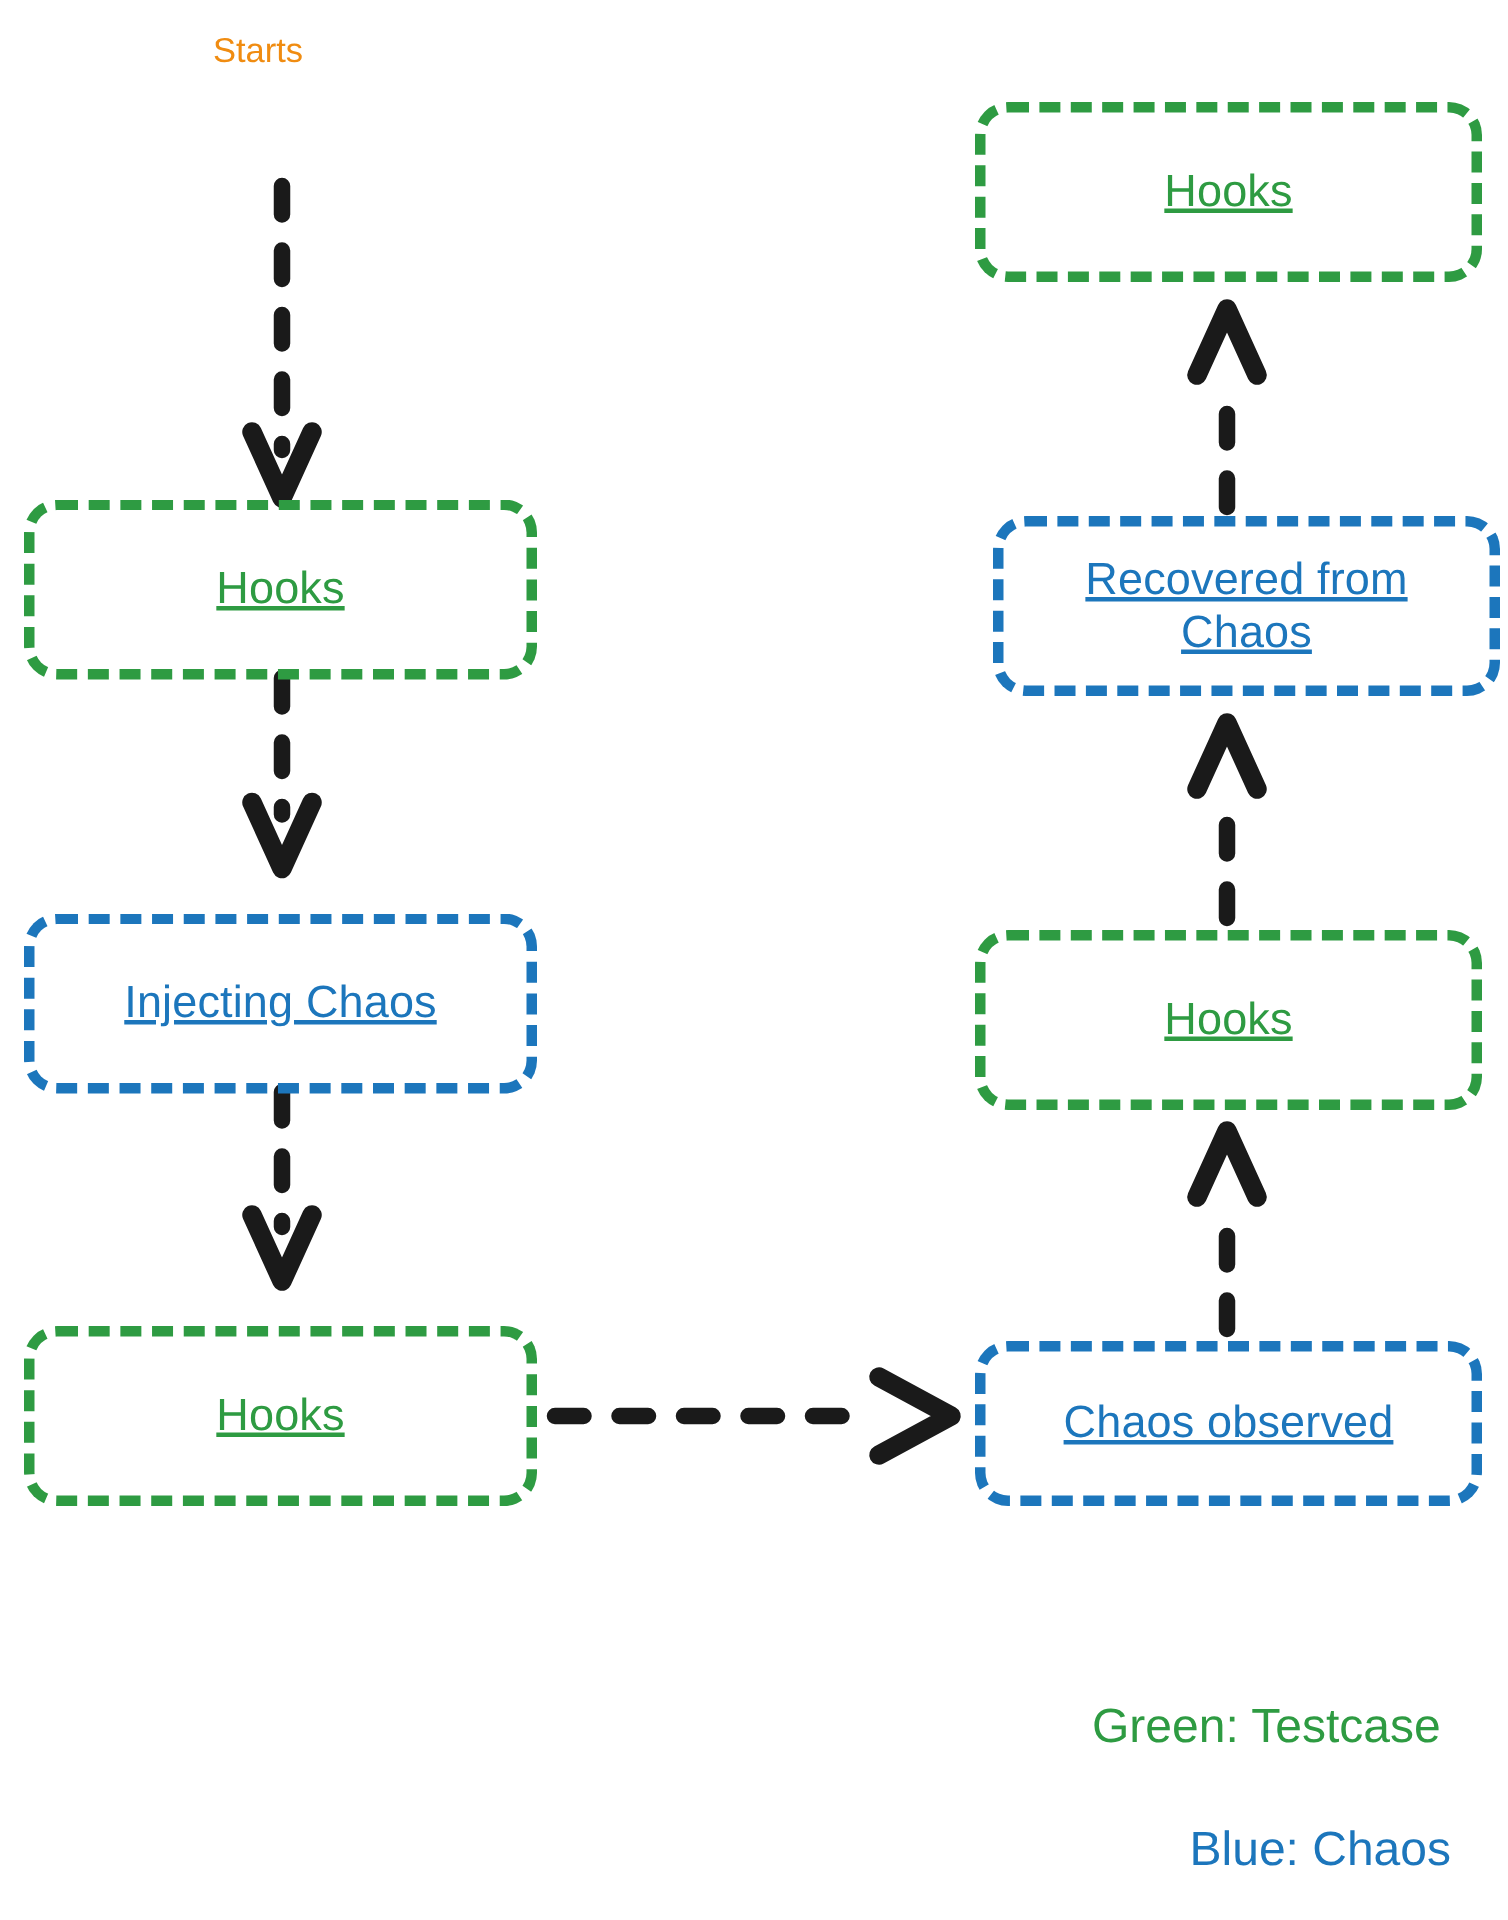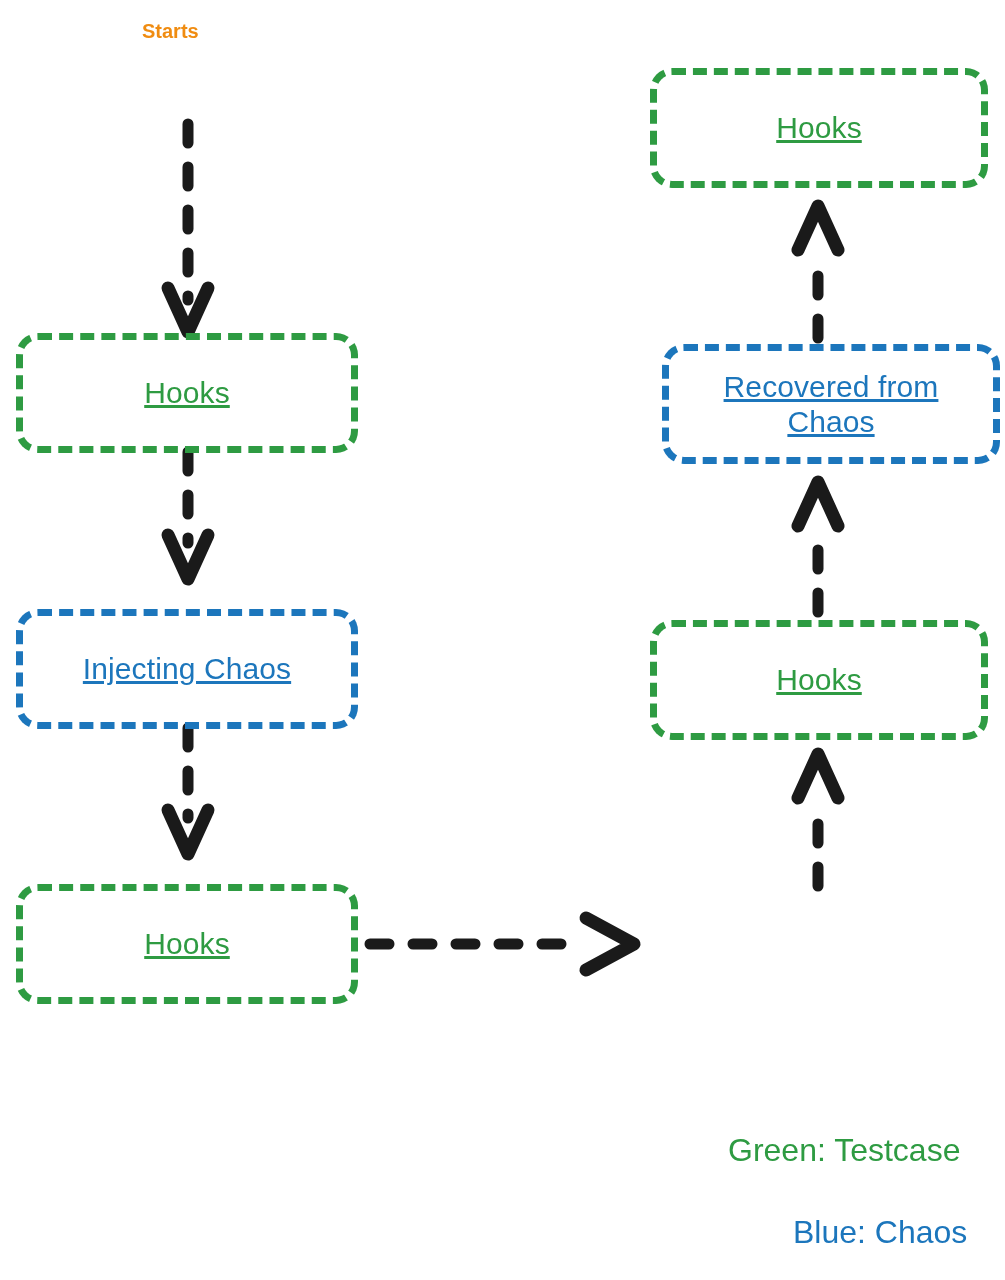"Starts" .label-start { font-size: 20px -> 23px; font-weight: 700 -> 400 }
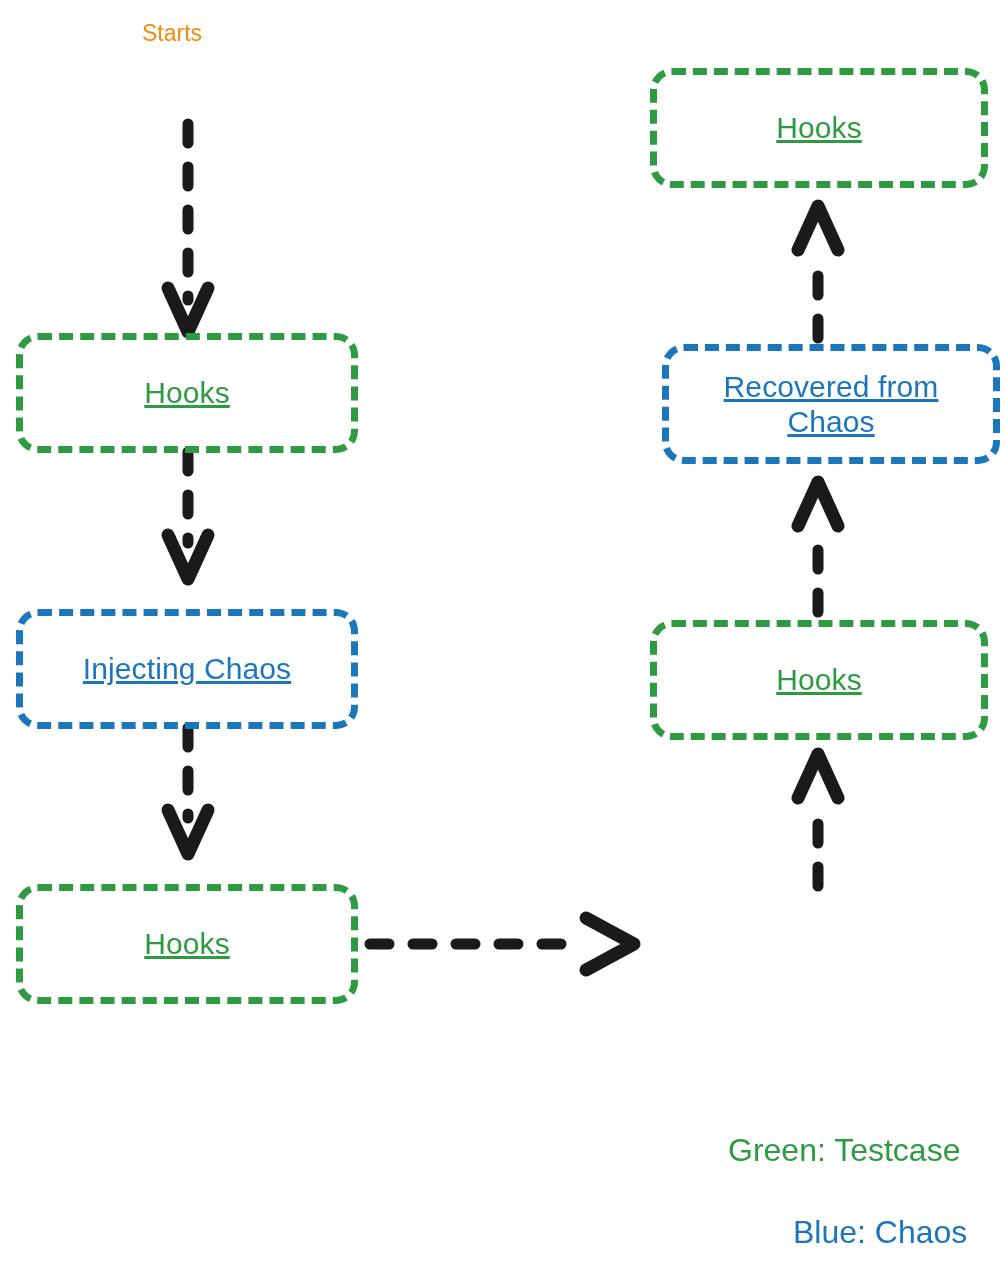"Chaos observed" div.node { html: none -> <div> <span>Chaos observed</span> </div> }
